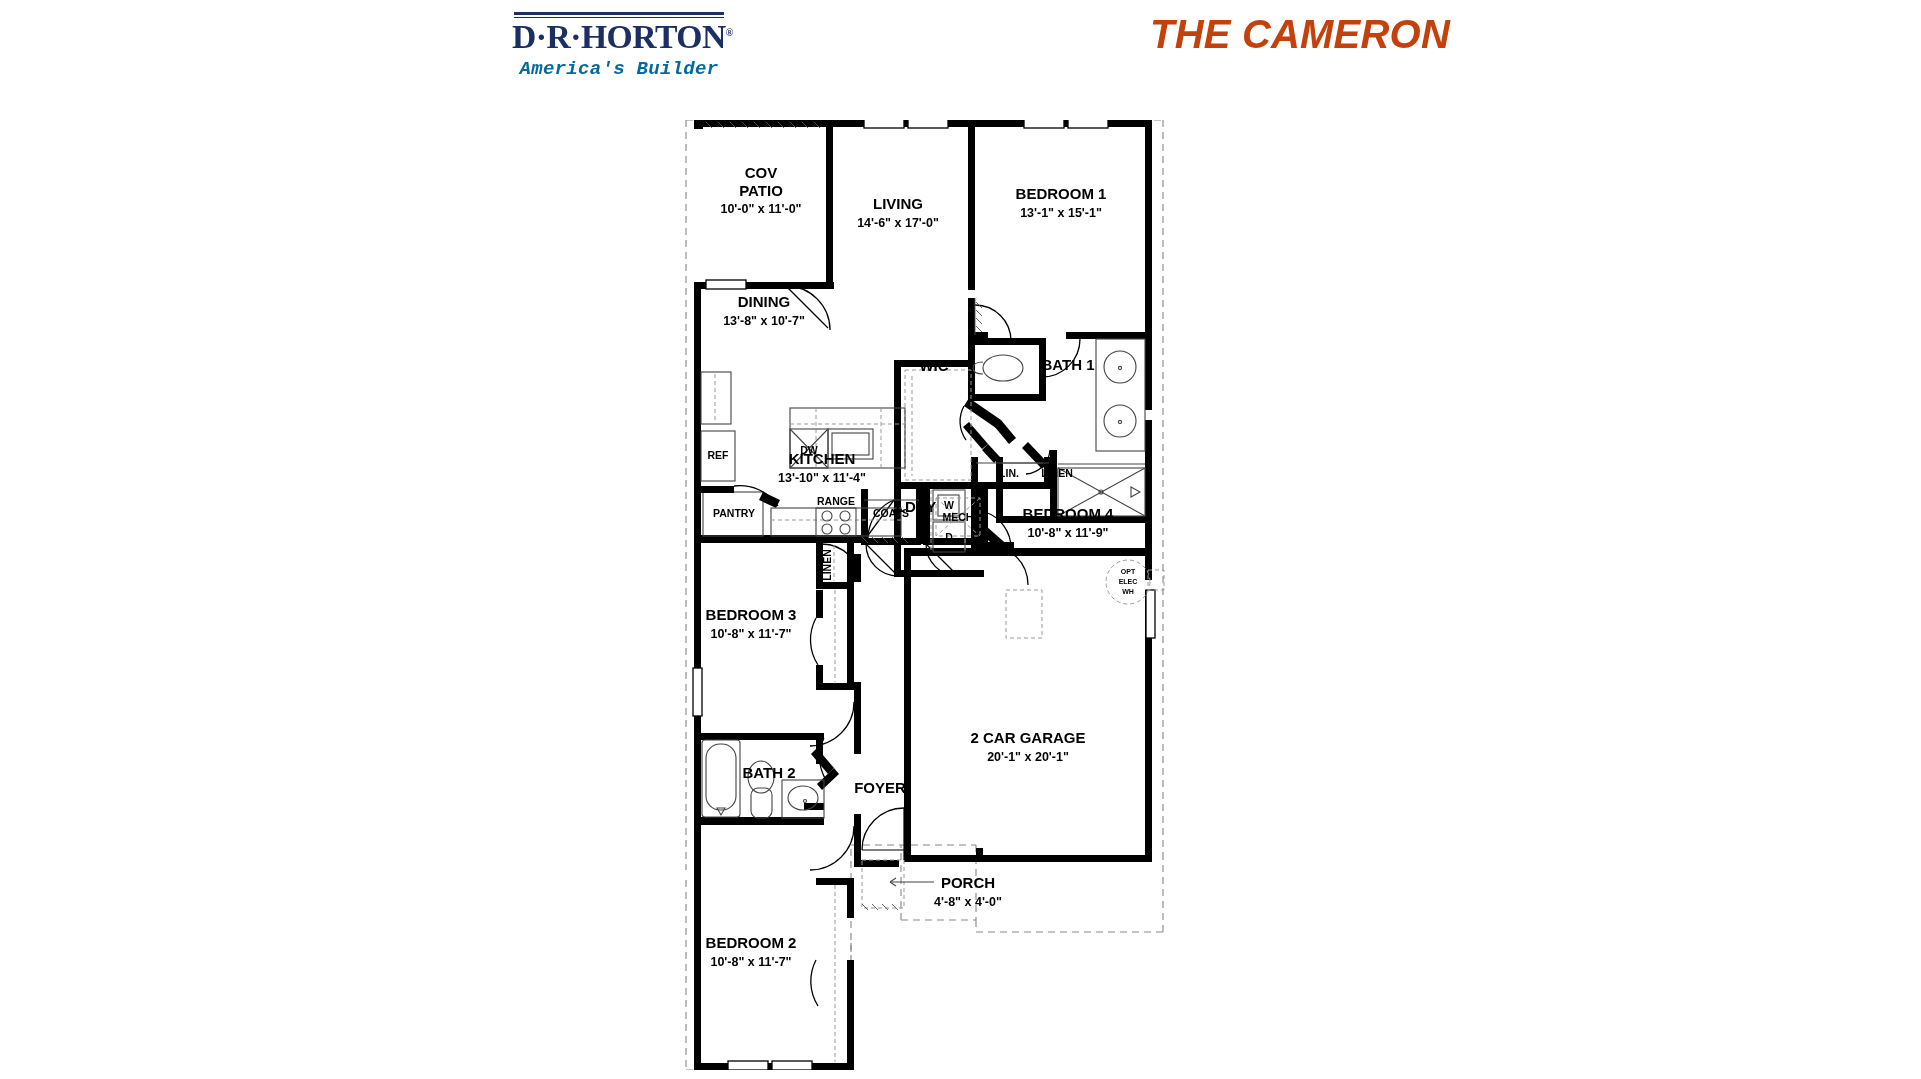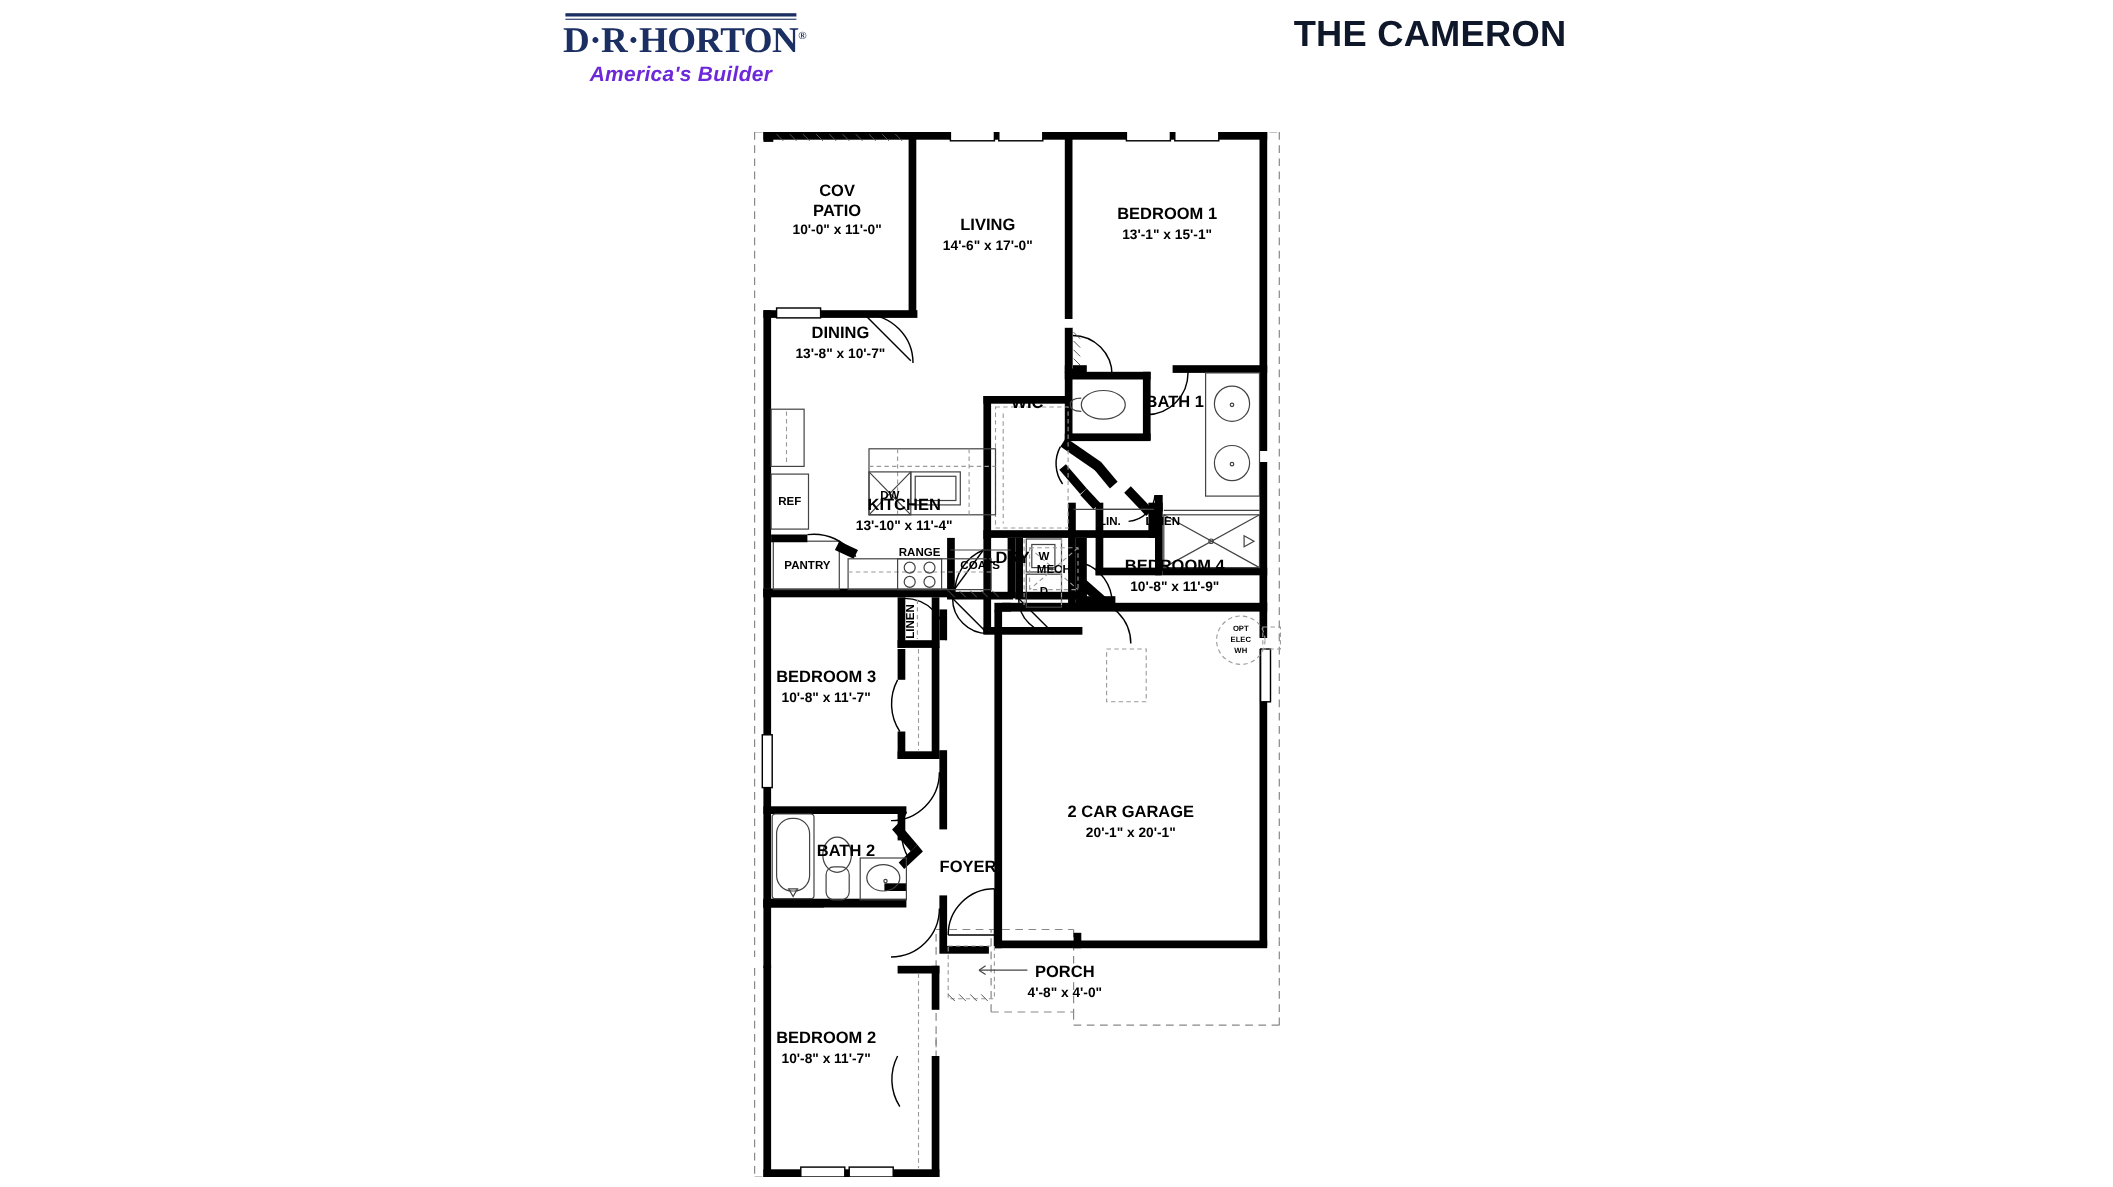"THE CAMERON" .plan-title { color: #0f172a -> #c2410c; font-size: 33px -> 40px; font-style: none -> italic }
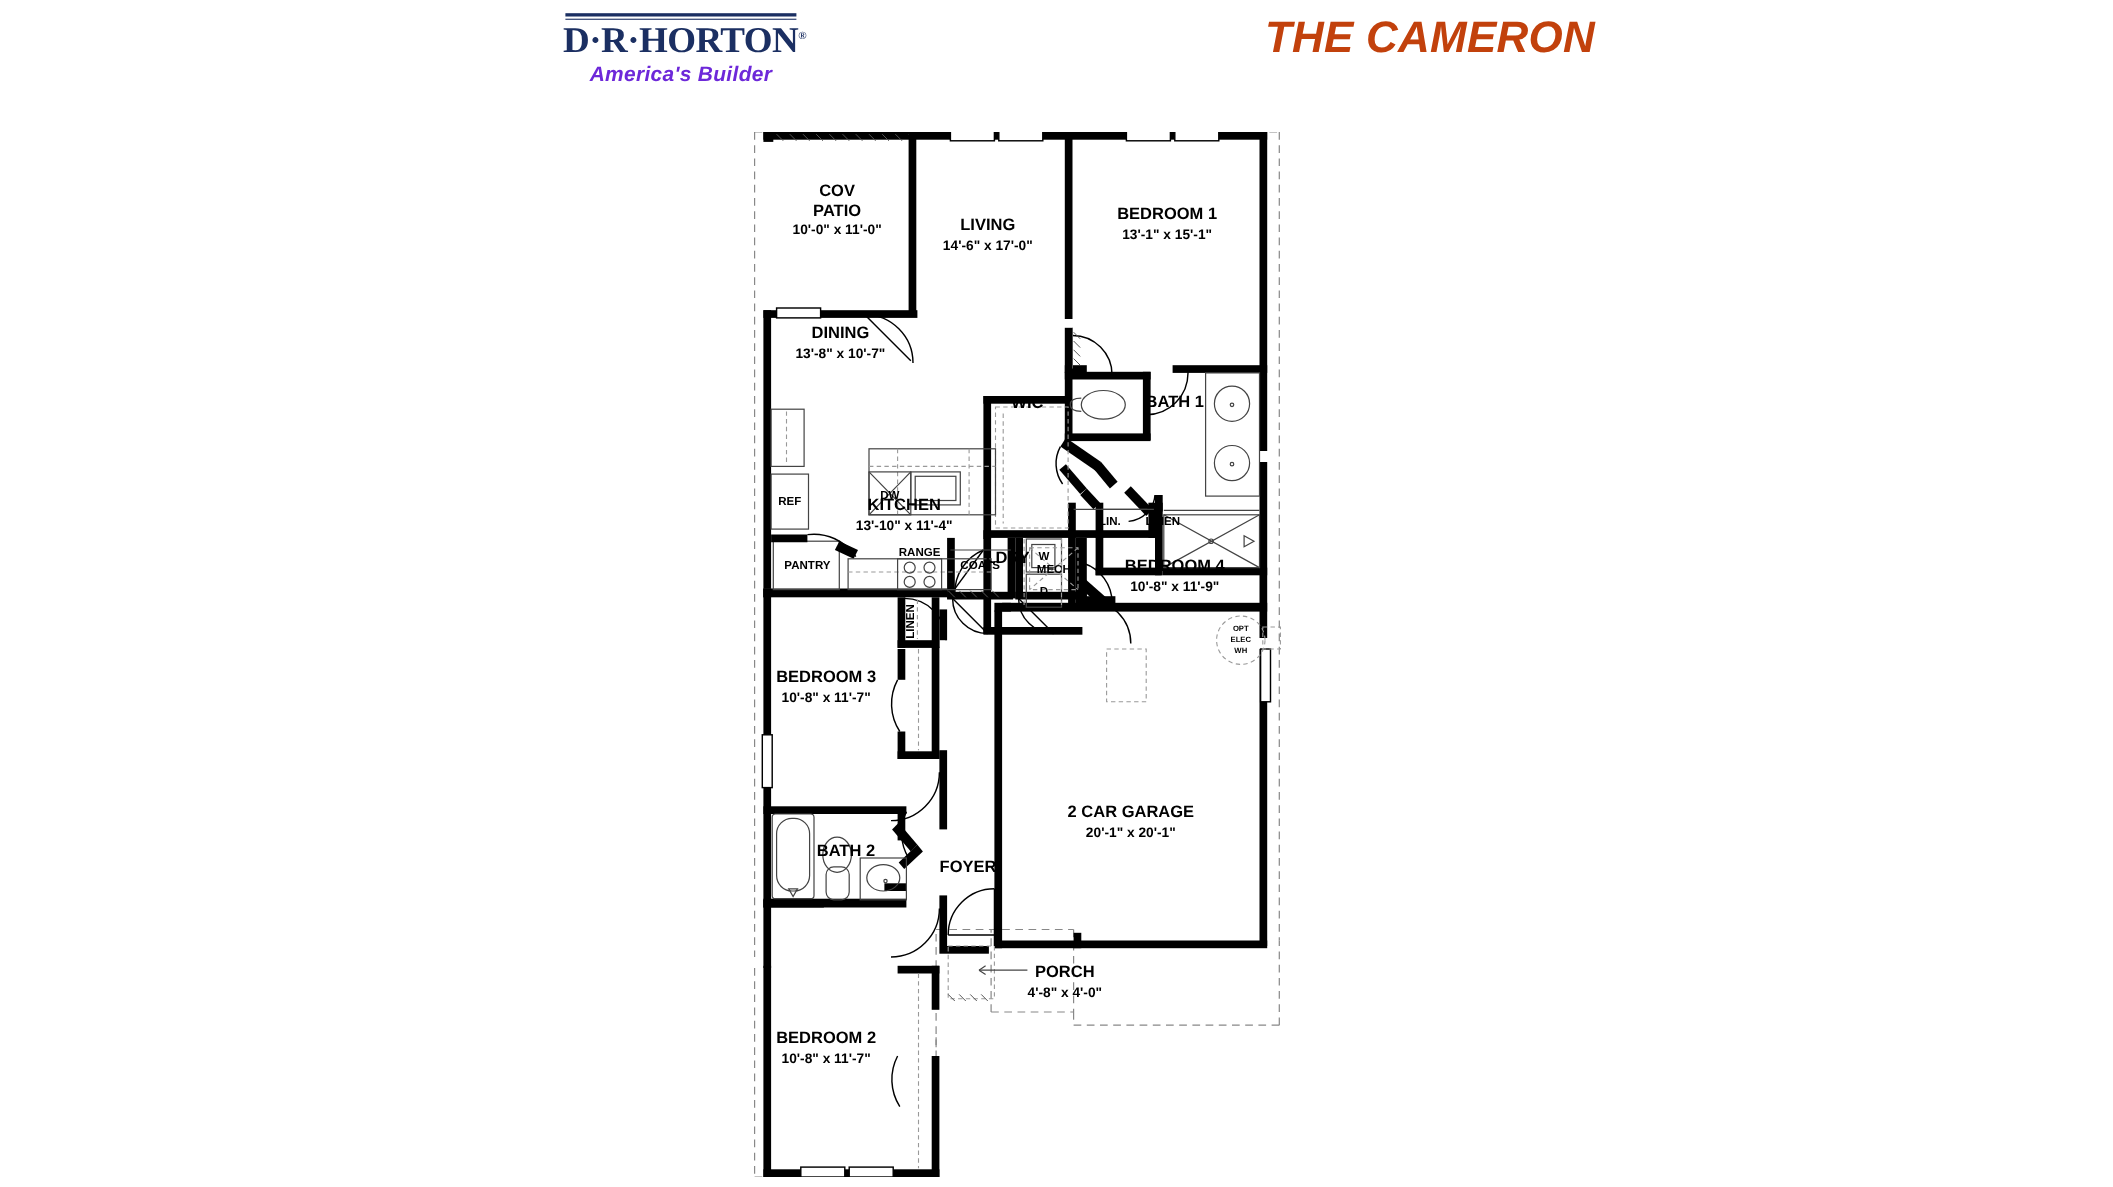"America's Builder" .logo-tag { color: #6d28d9 -> #0369a1; font-family: Liberation Sans, sans-serif -> Liberation Mono, monospace }
